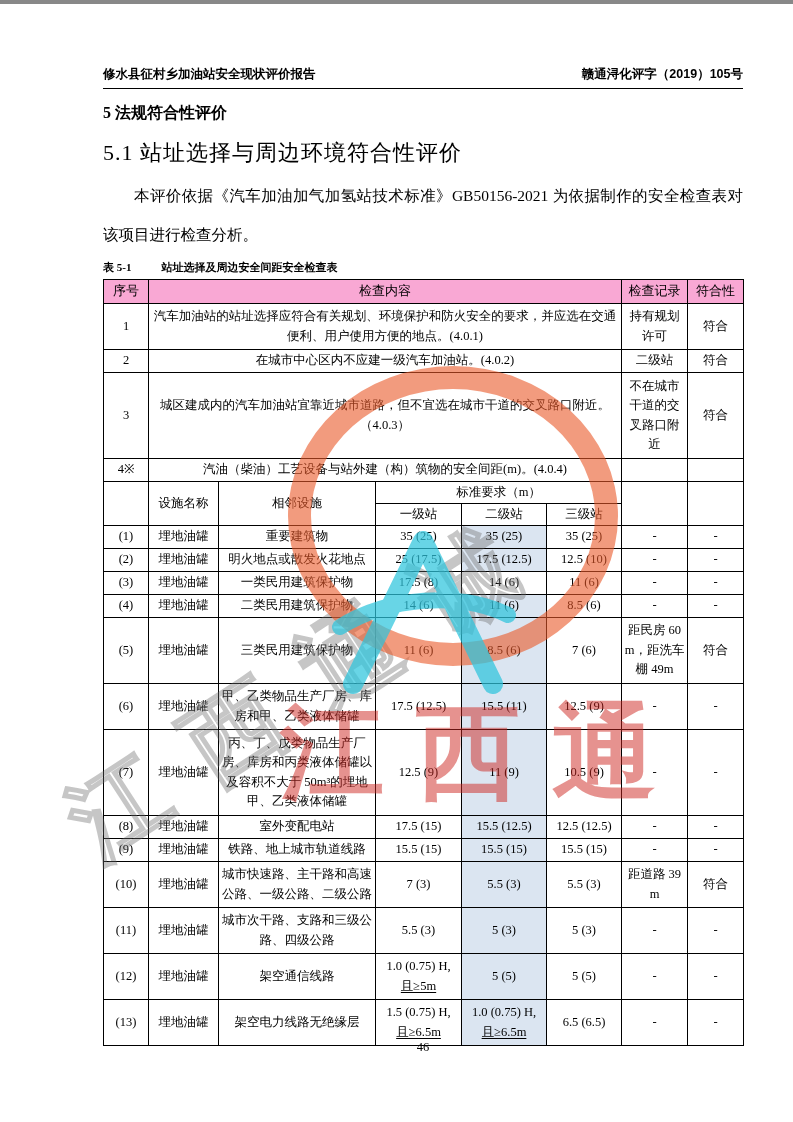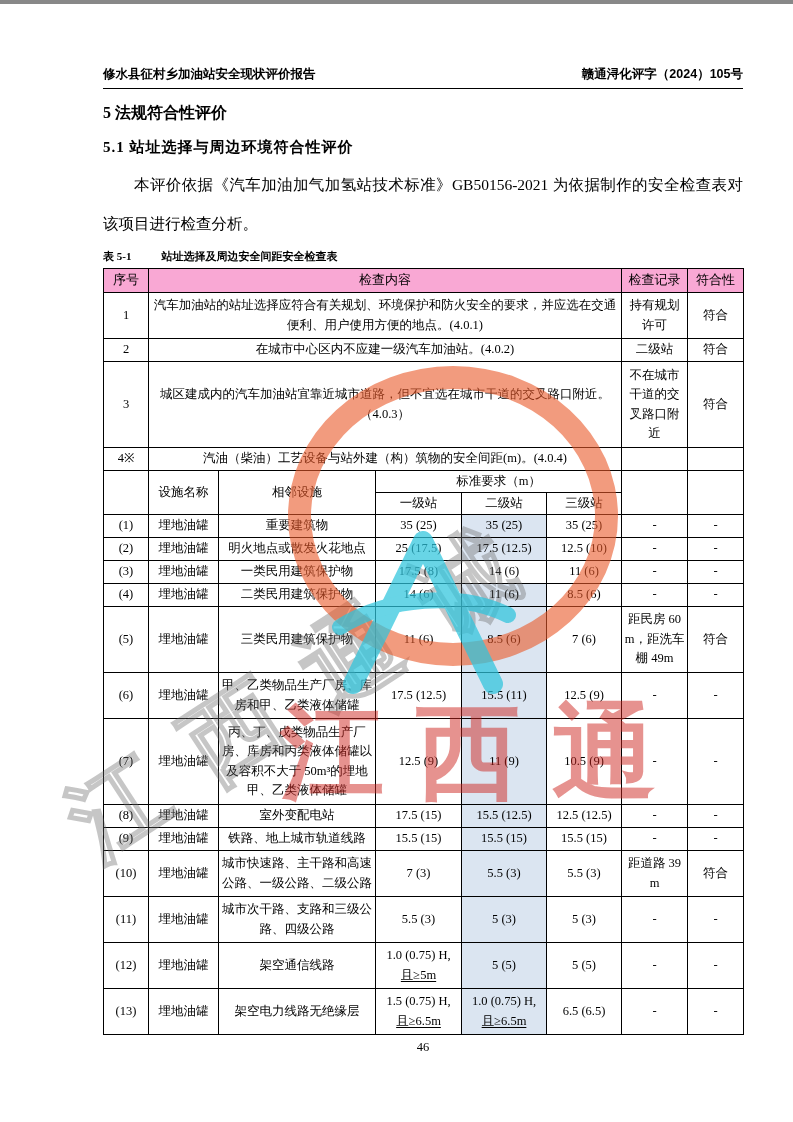"赣通浔化评字（2024）105号" span { text: 2024 -> 2019 }
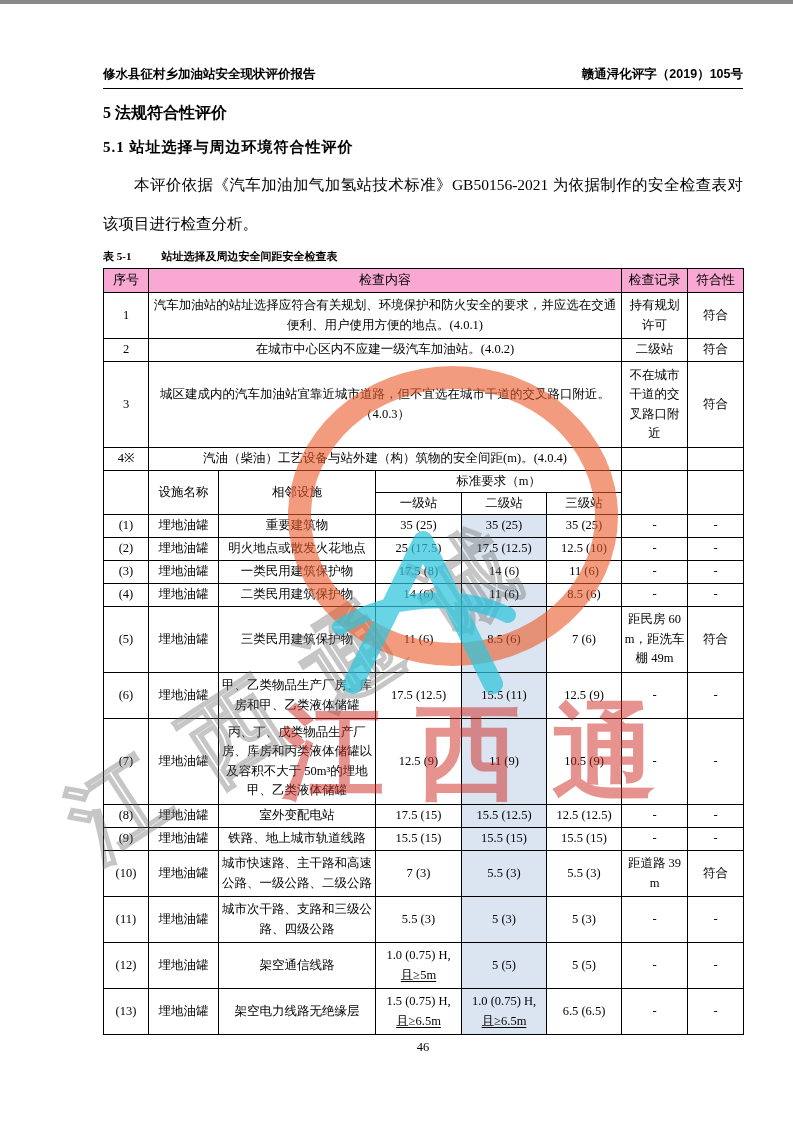"5.1 站址选择与周边环境符合性评价" h2.sec-title { font-size: 15px -> 22px; font-weight: bold -> normal }
